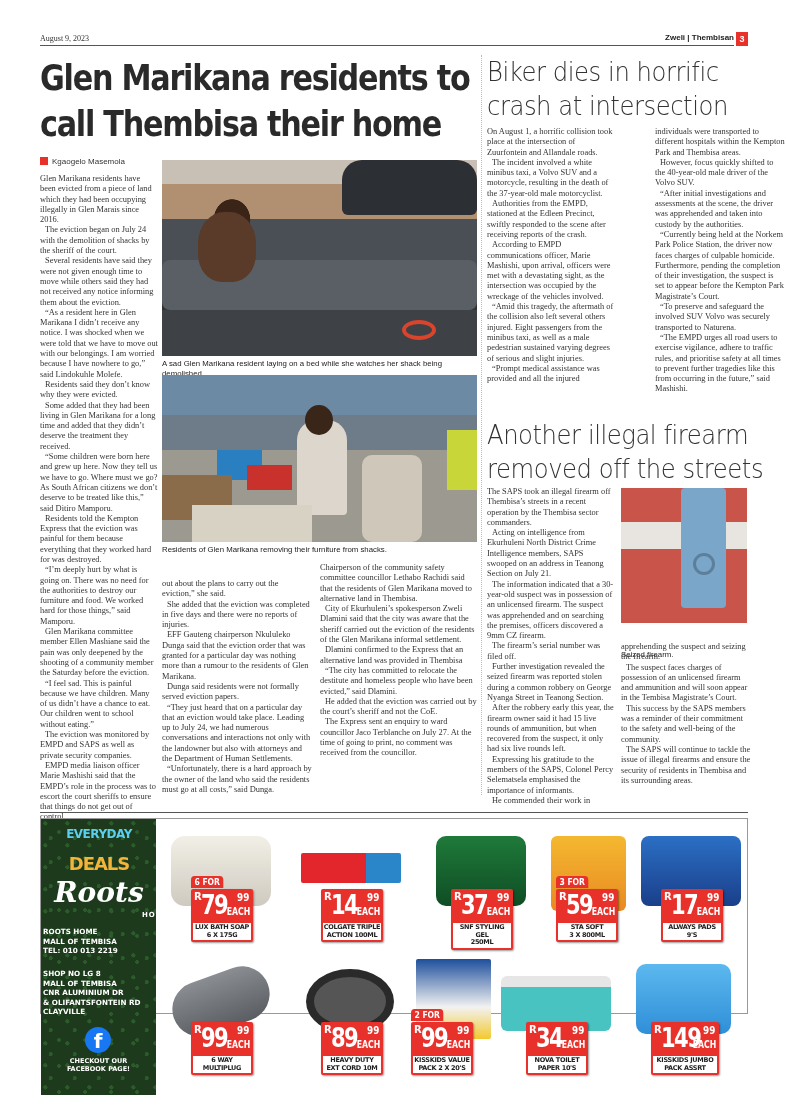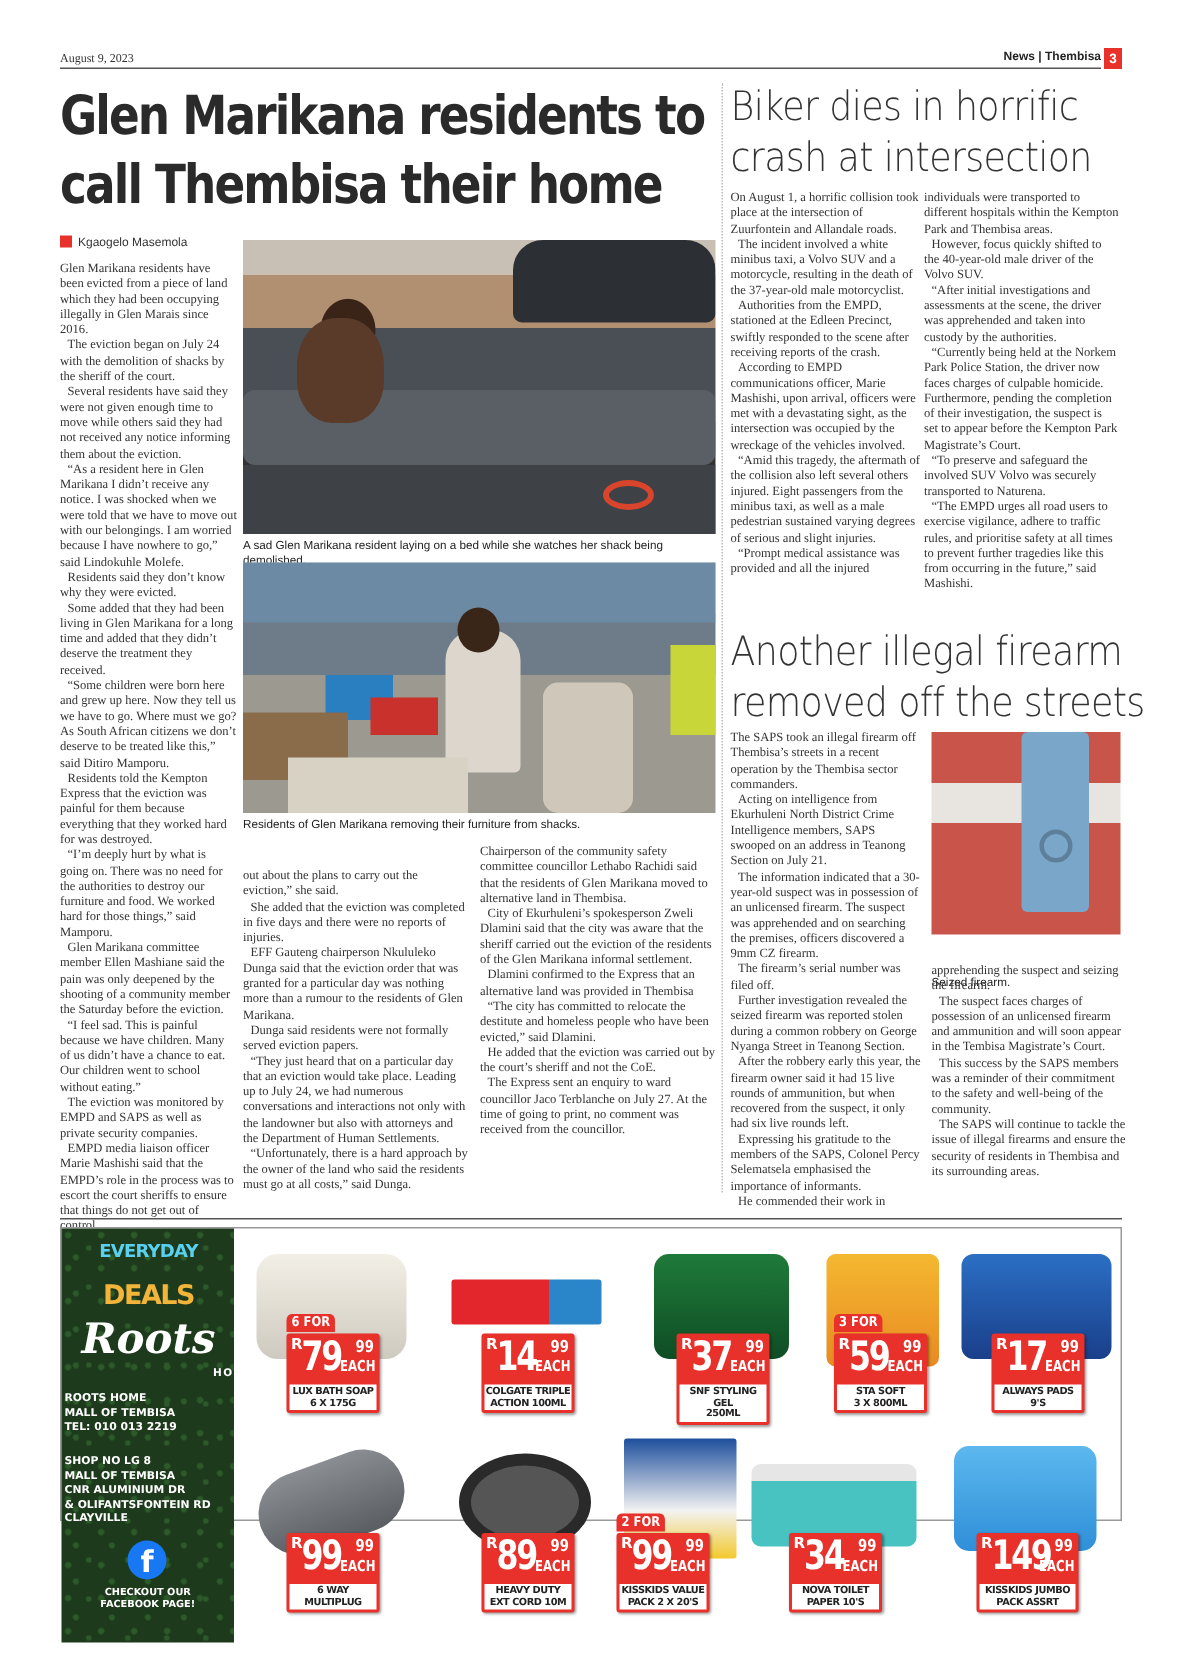"News | Thembisa" span.section { text: News | Thembisa -> Zweli | Thembisan }
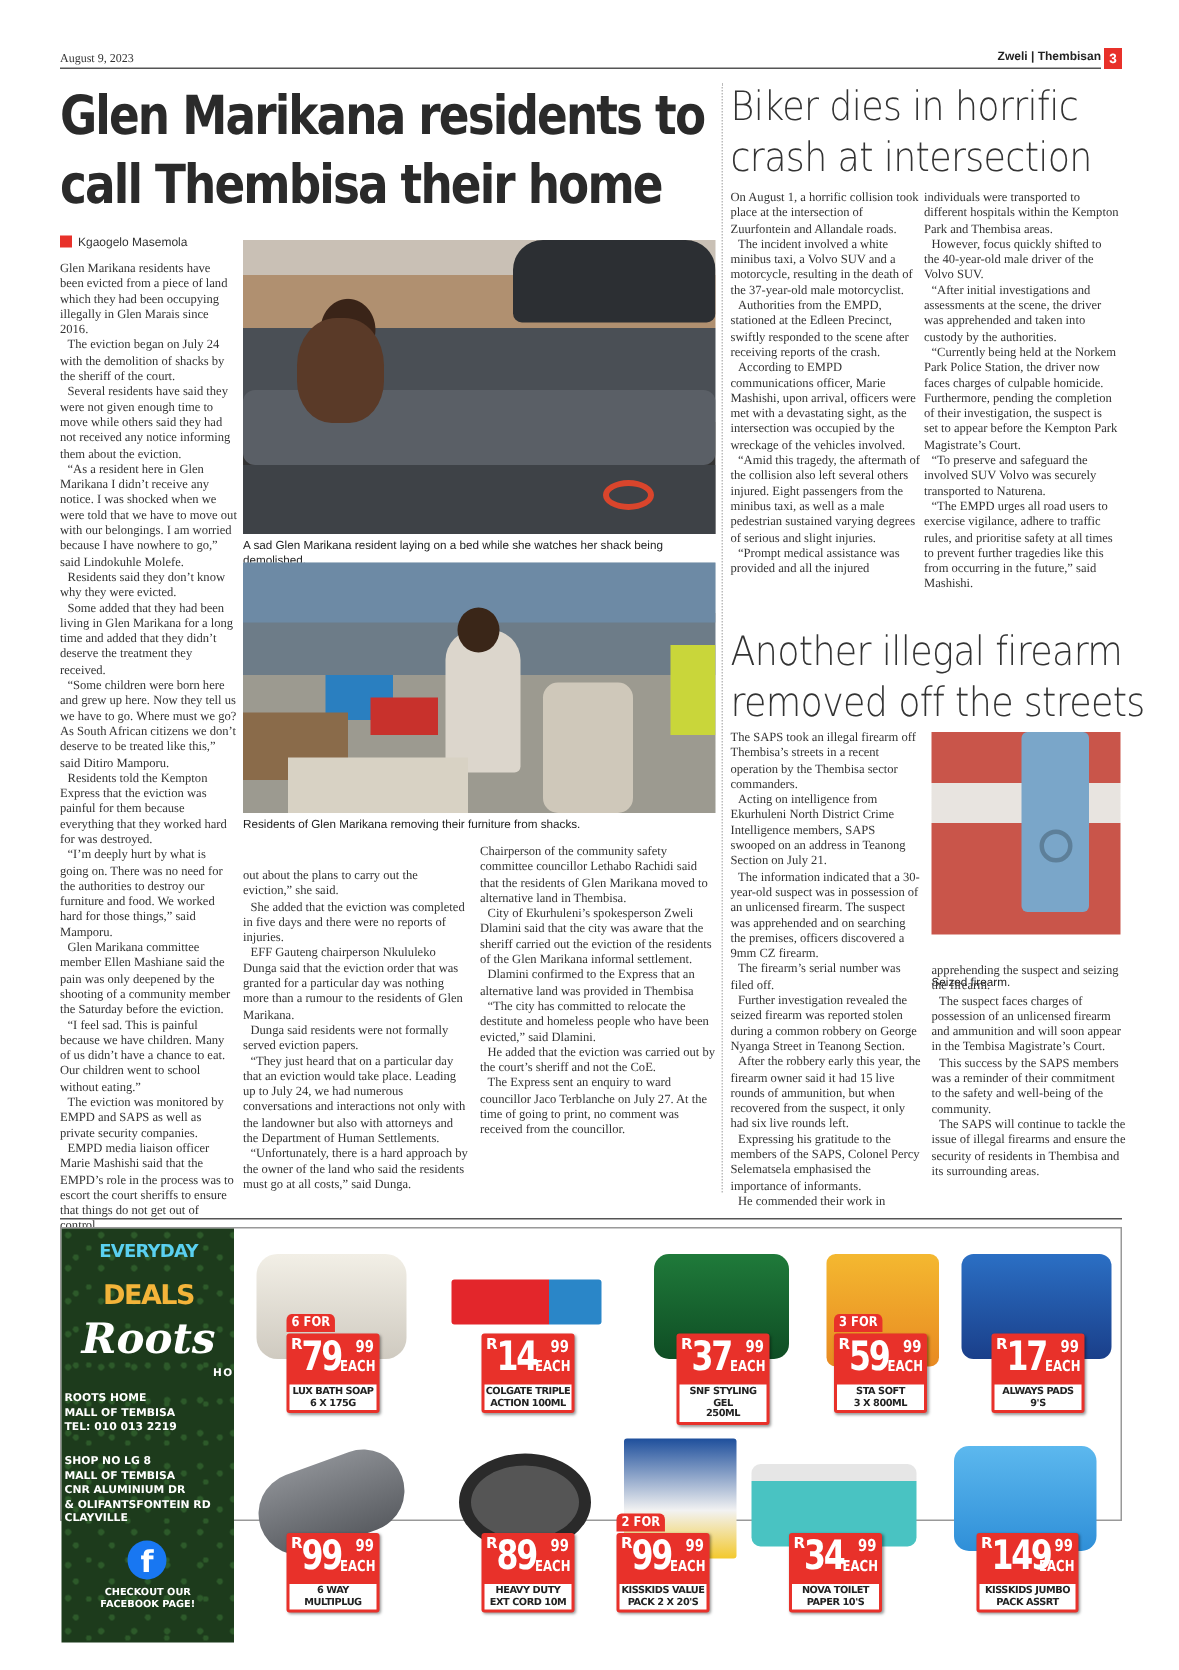"individuals were transported to" div.col { left: 616px -> 655px }
